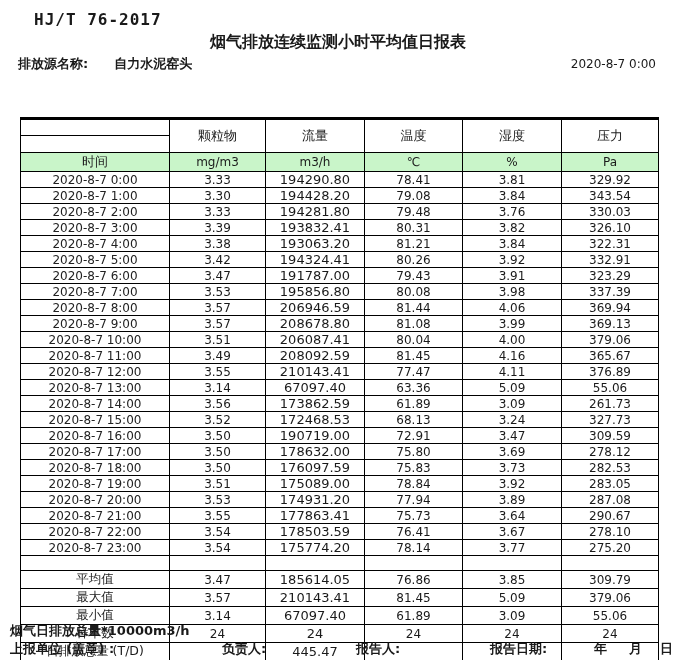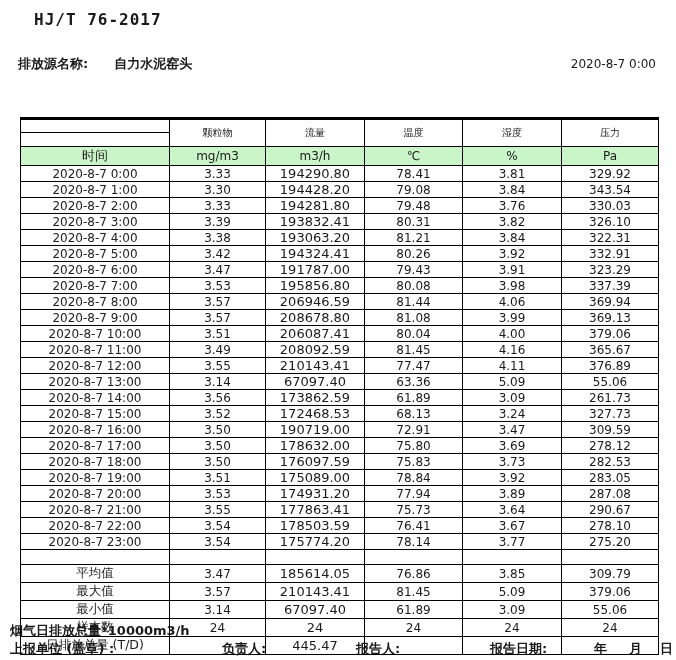"烟气排放连续监测小时平均值日报表" div.title { html: none -> <div>烟气排放连续监测小时平均值日报表</div> }
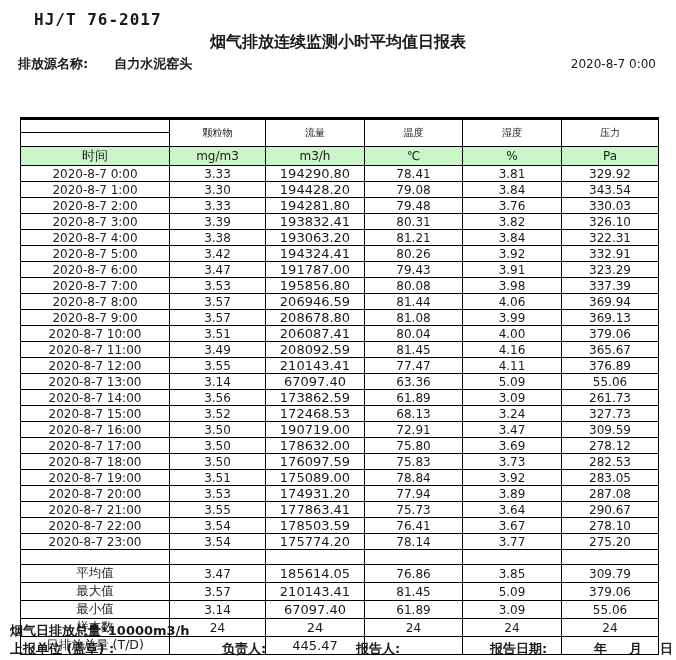"颗粒物" td.pol { font-size: 10px -> 13px; height: 28px -> 34px }
